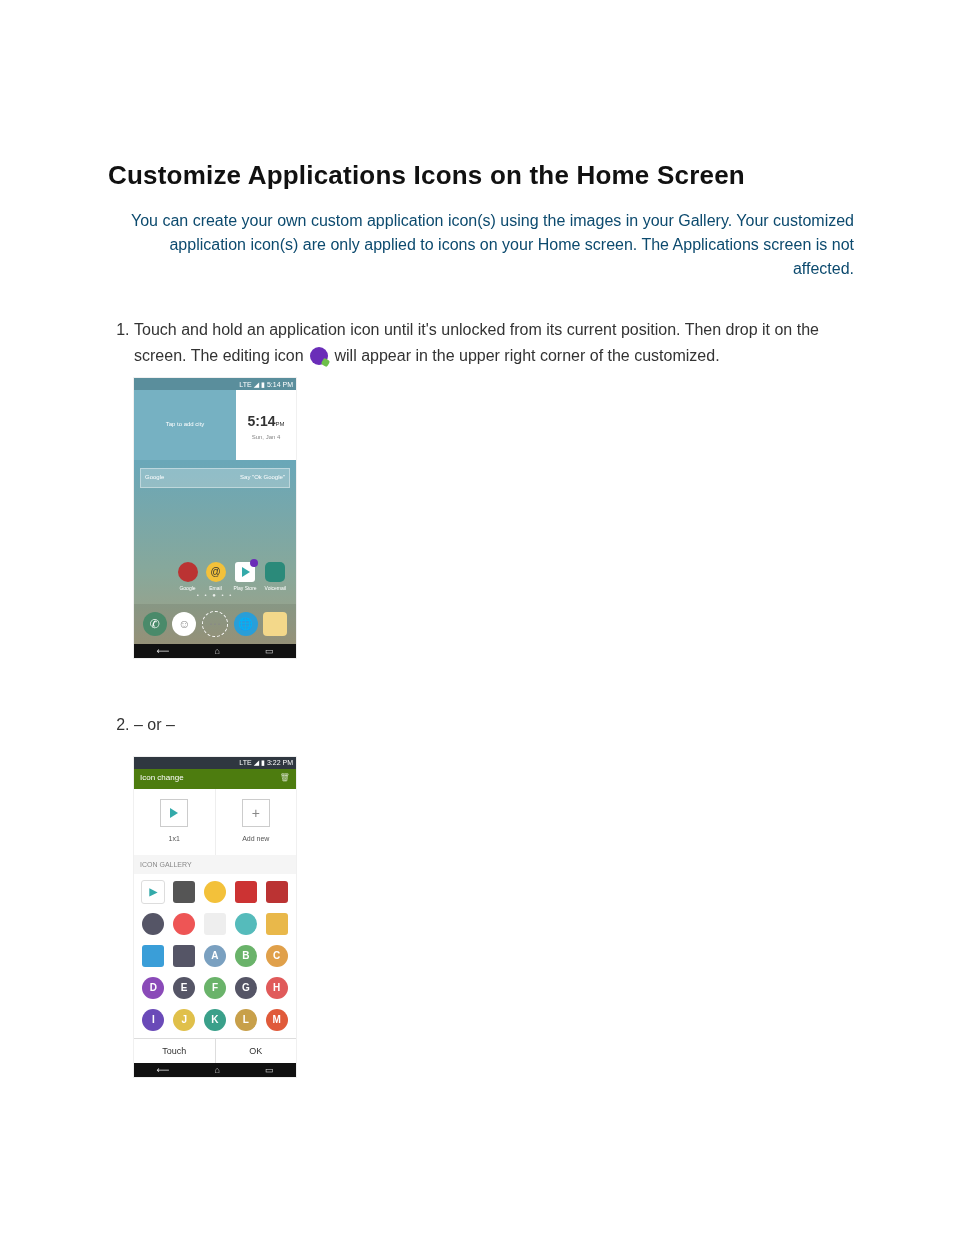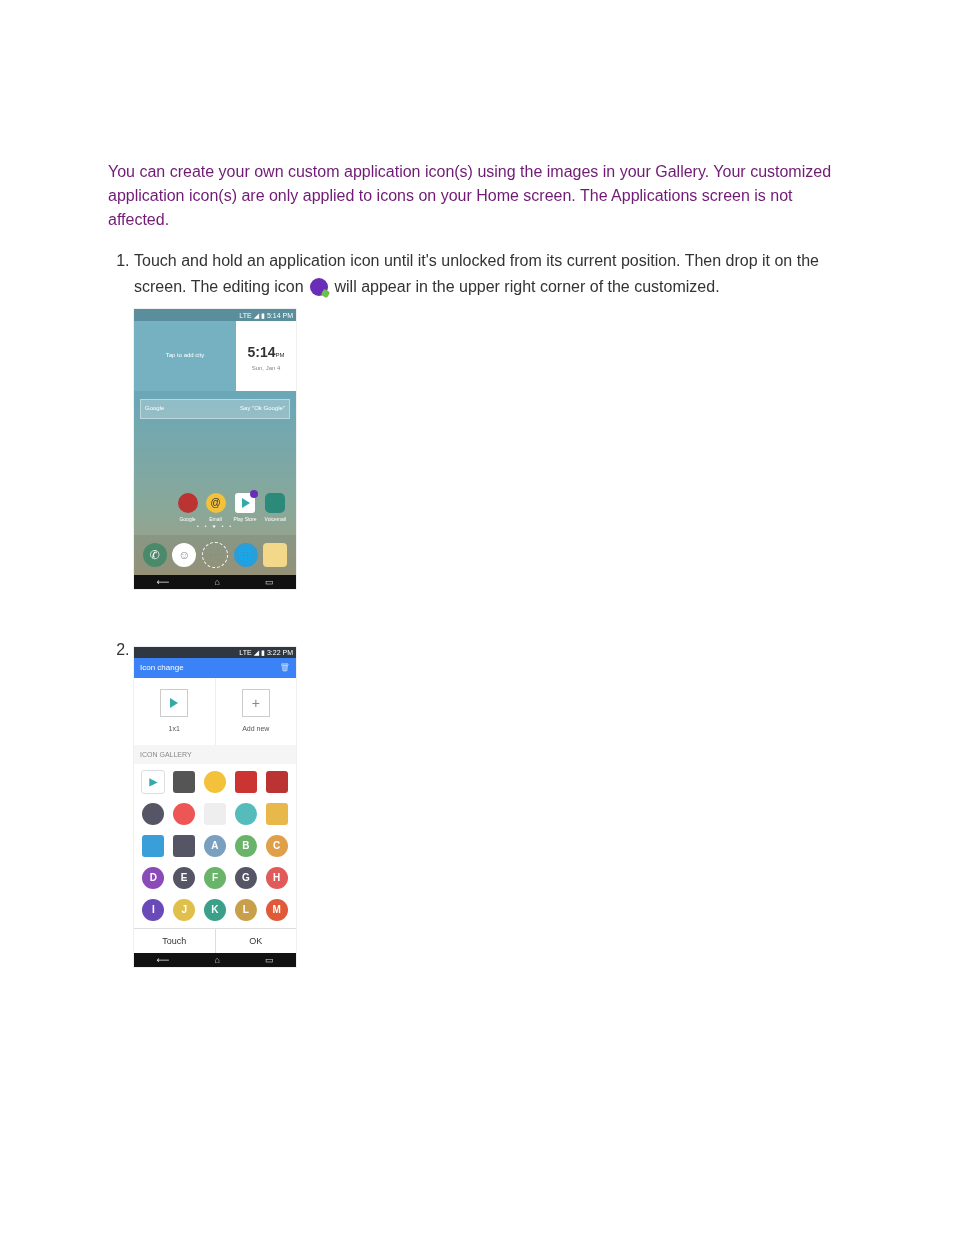"Customize Applications Icons on the" h1 { html: none -> <h1>Customize Applications Icons on the Home Screen</h1> }
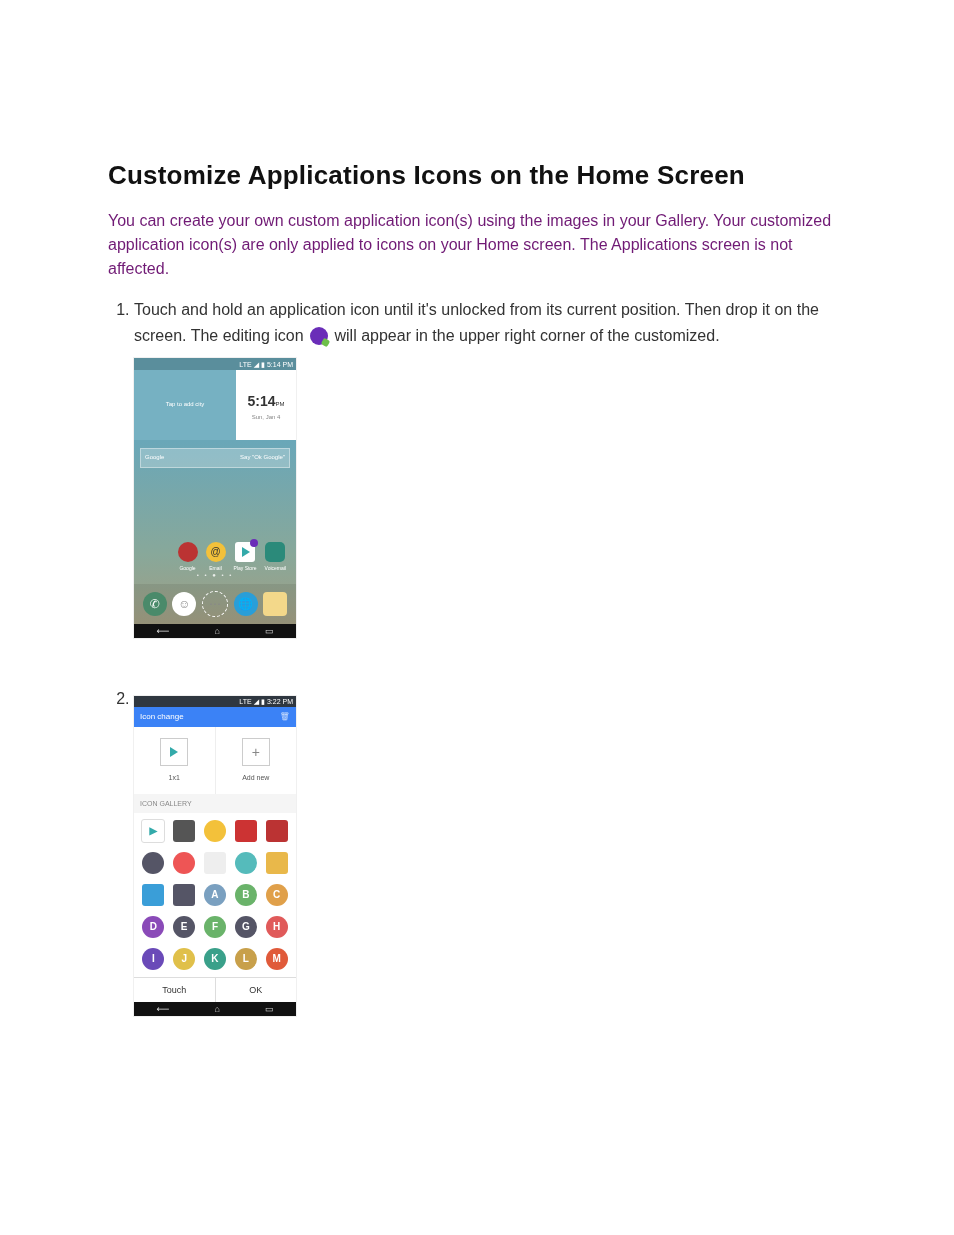"You can create your own" p.intro { color: #701a75 -> #0c4a6e; margin: 0 0 16px 0 -> 0 0 36px 0; text-align: none -> right }
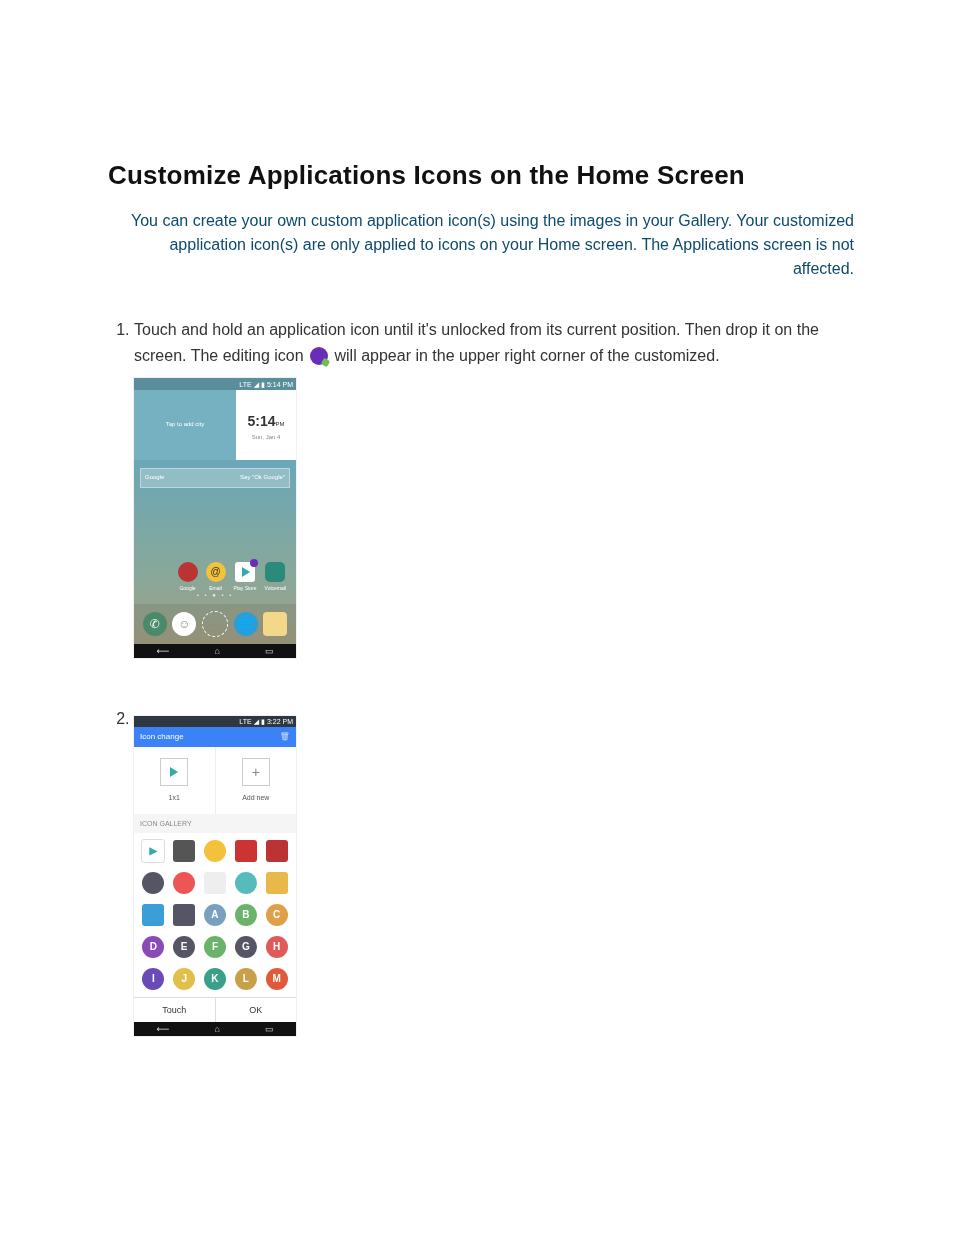"– or –" p.sub-p { html: none -> <p>– or –</p> }
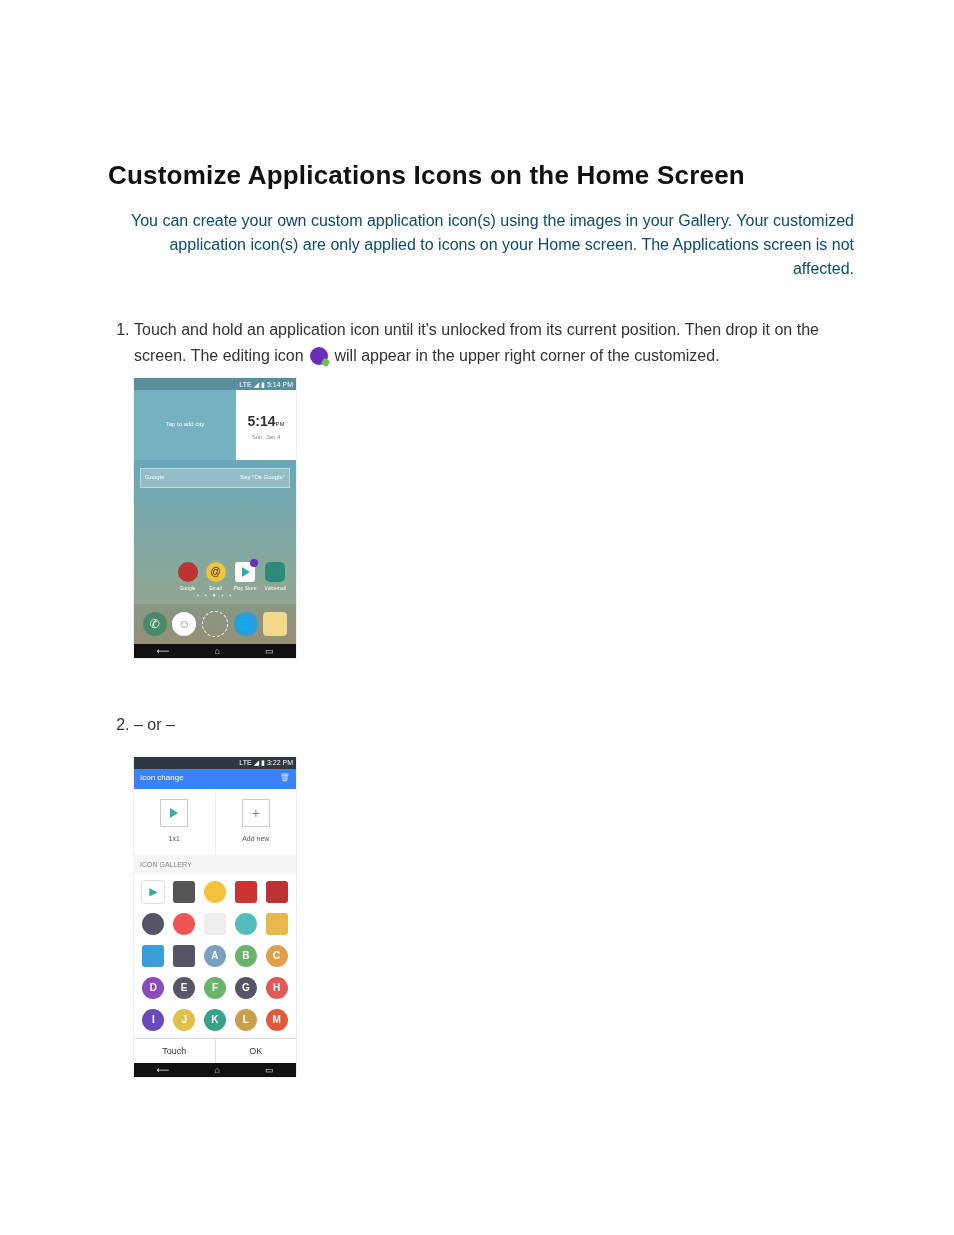"Icon change" .ss2 .header { background: #3b82f6 -> #4d7c0f }
